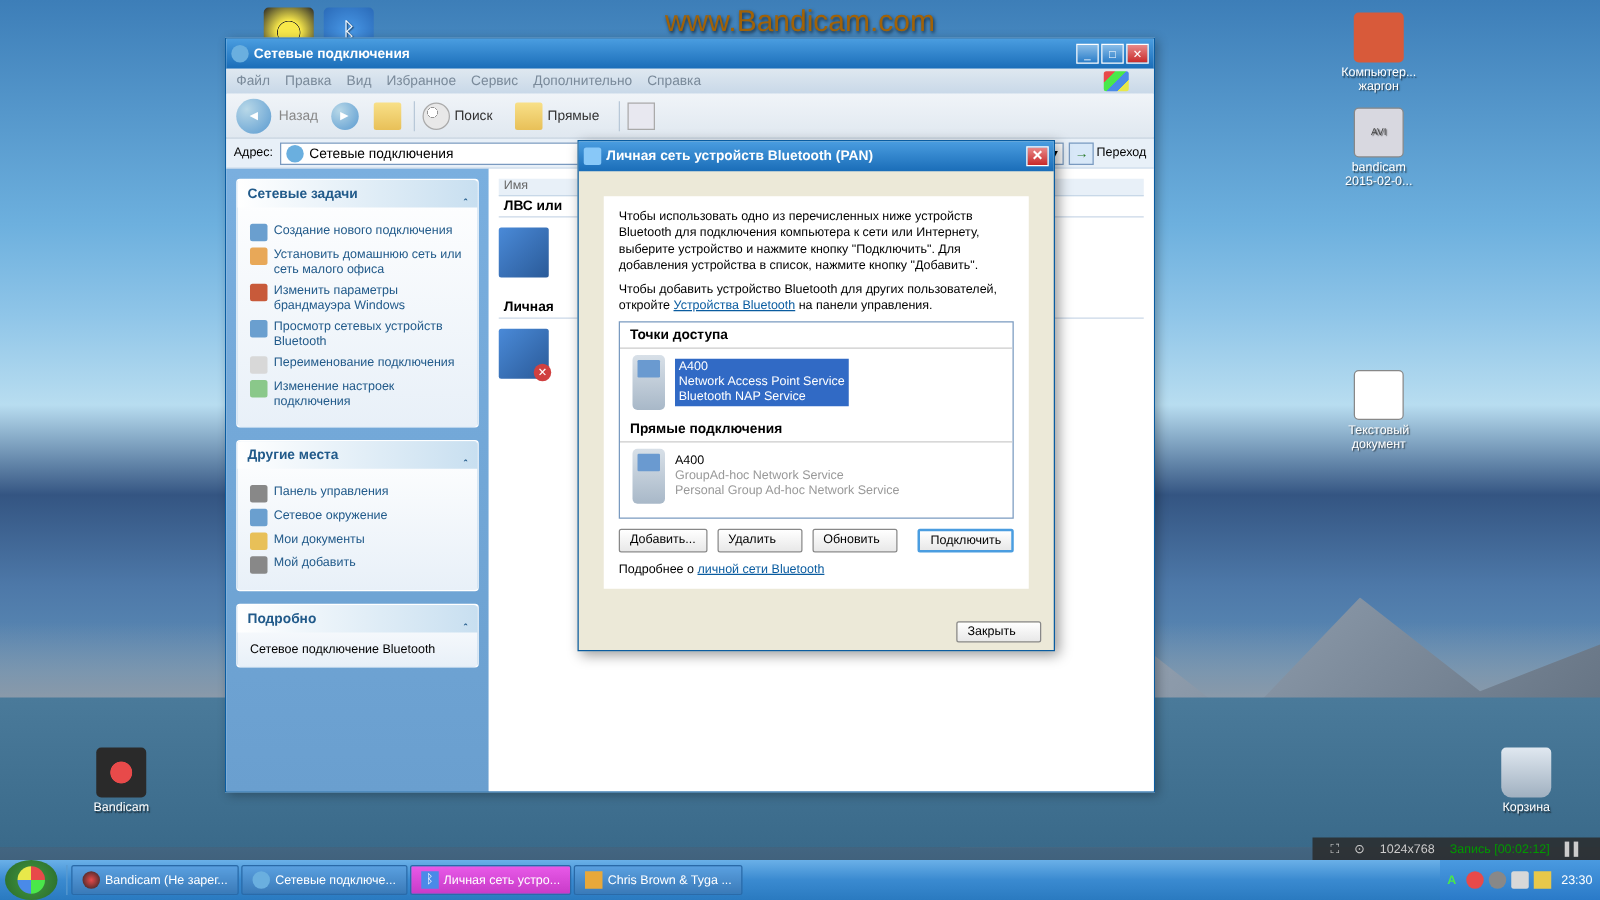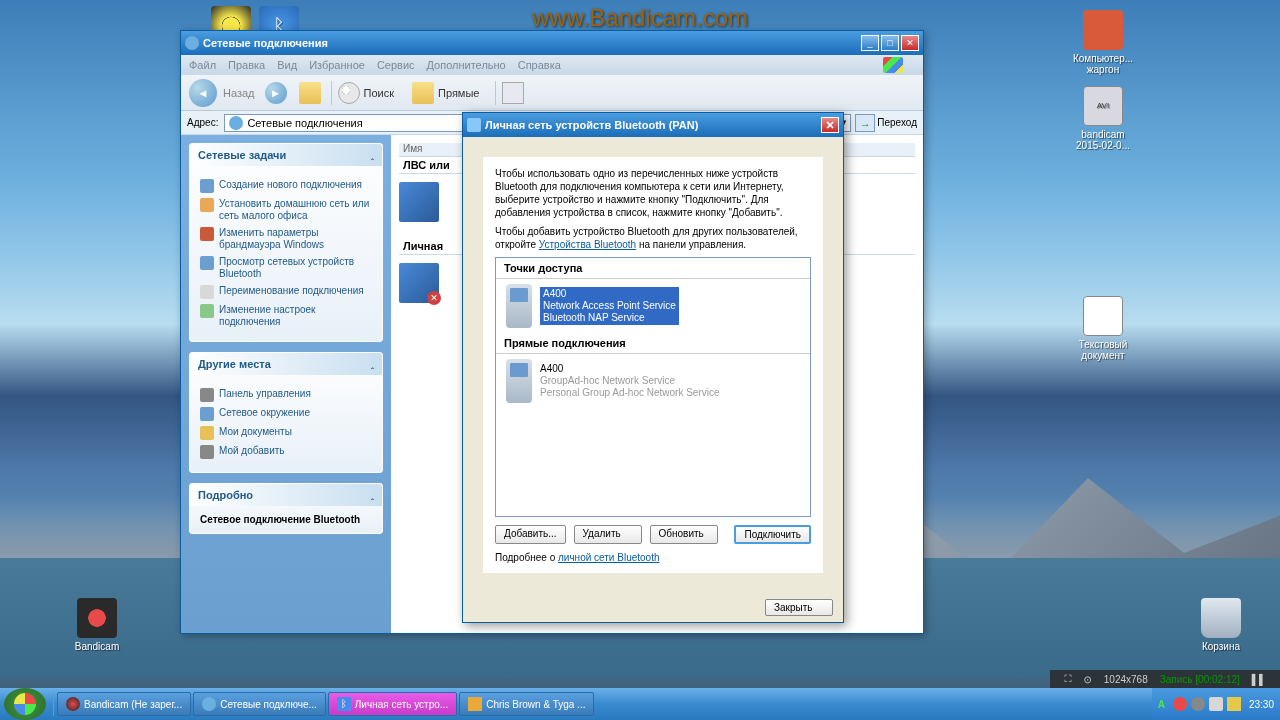"Точки доступа" .dev-list { height: 260px -> 158px }
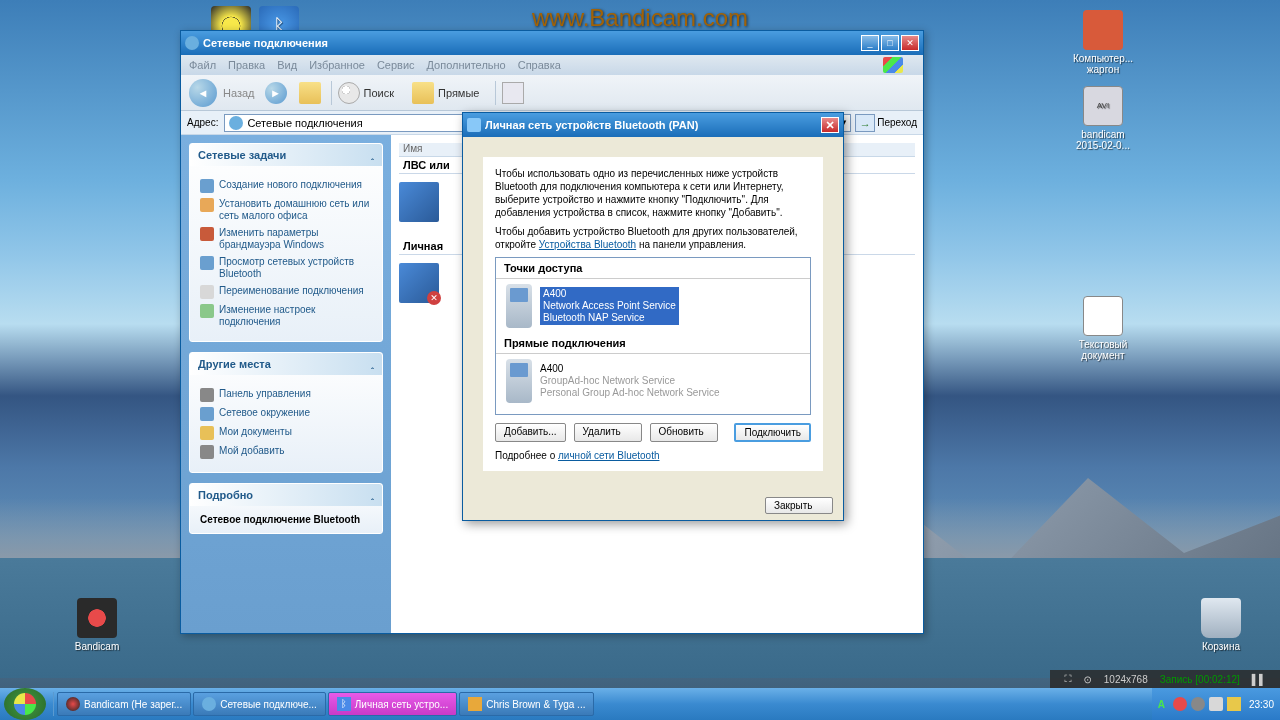"Сетевое подключение Bluetooth" div { font-weight: bold -> normal }
